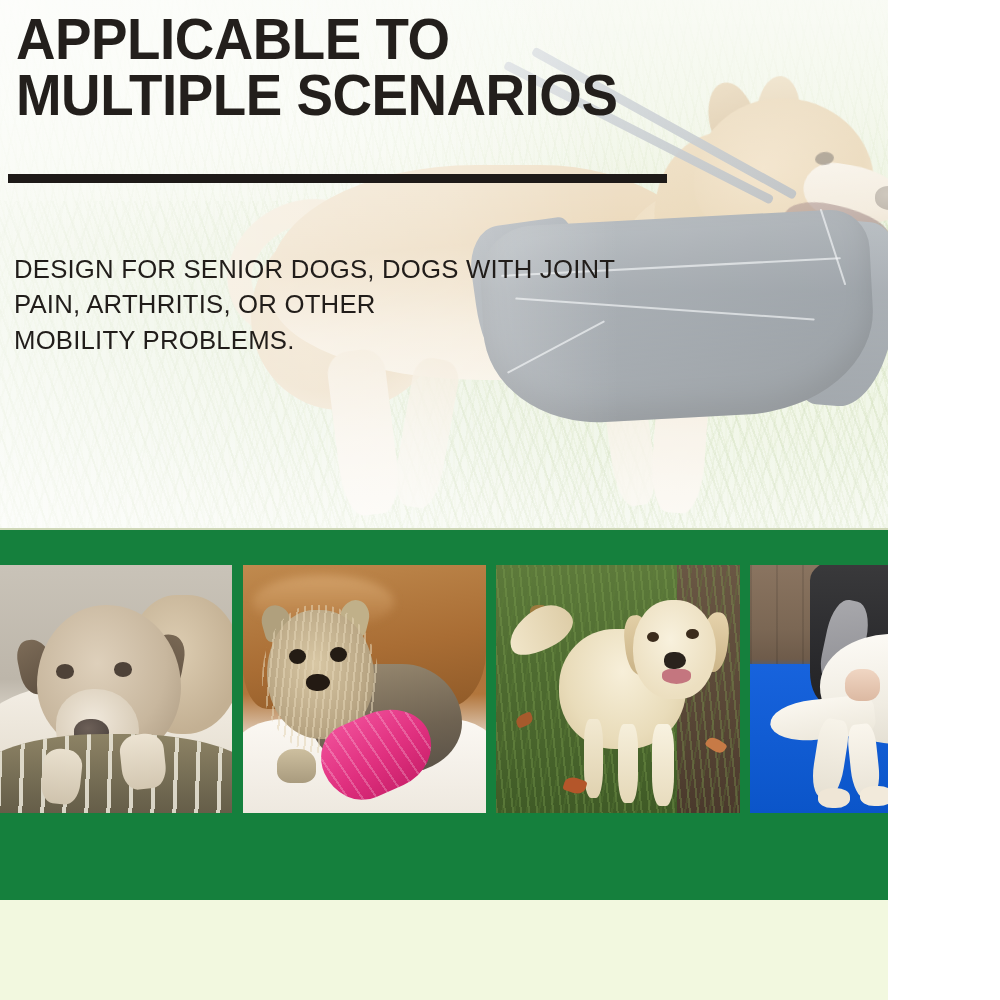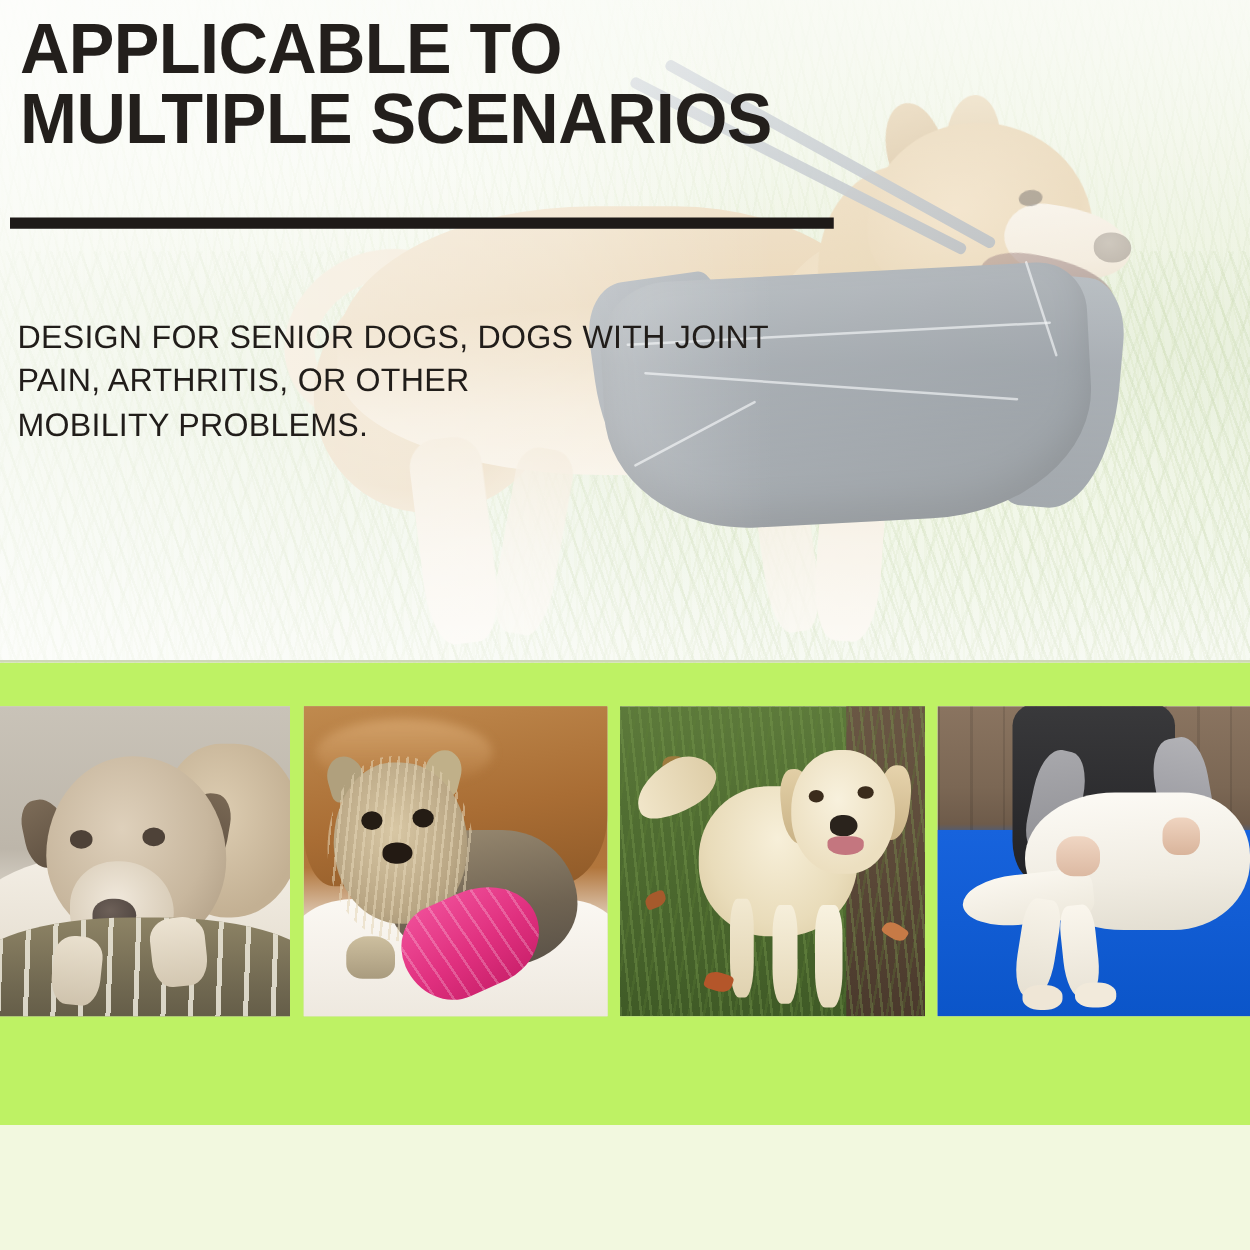"APPLICABLE TO" #page { background: #bef264 -> #15803d; width: 1000px -> 888px }
